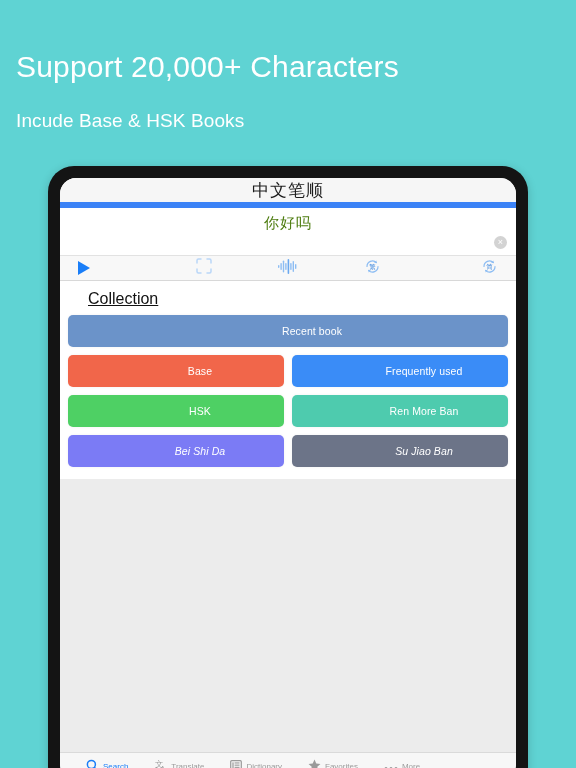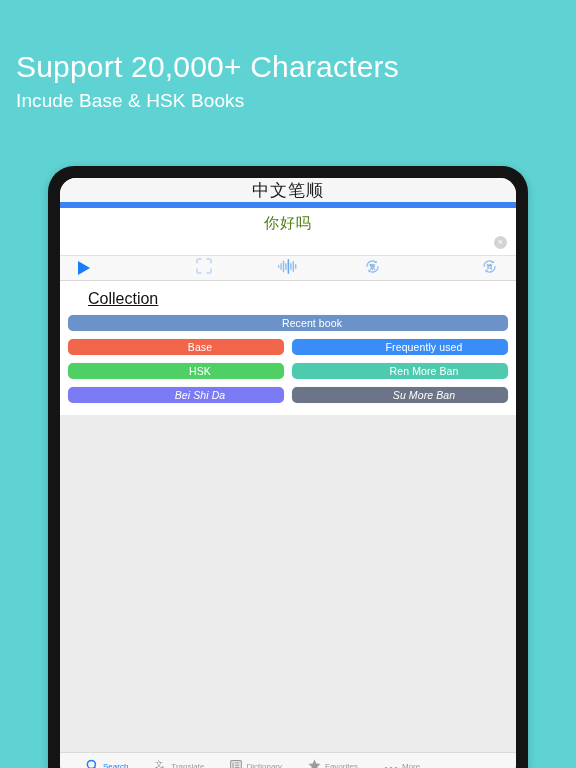"Incude Base & HSK Books" .promo-sub { margin-top: 5px -> 25px }
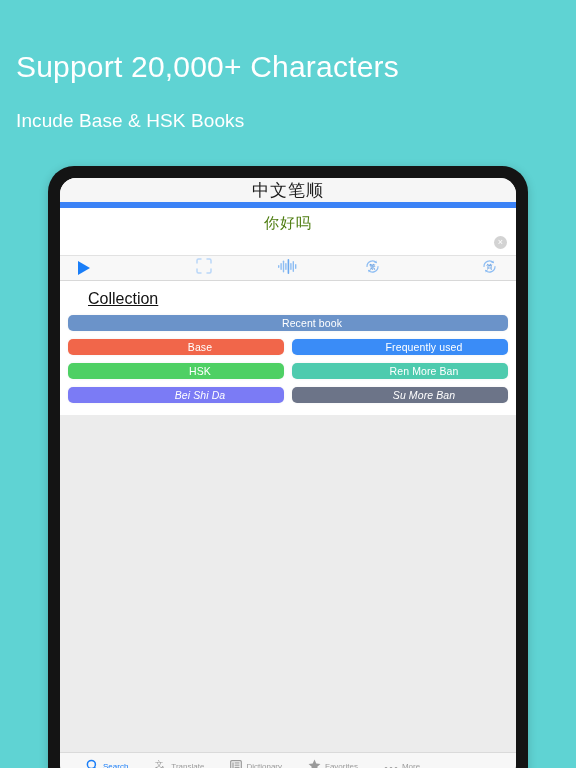"Recent book" .cbtn { height: 16px -> 32px }
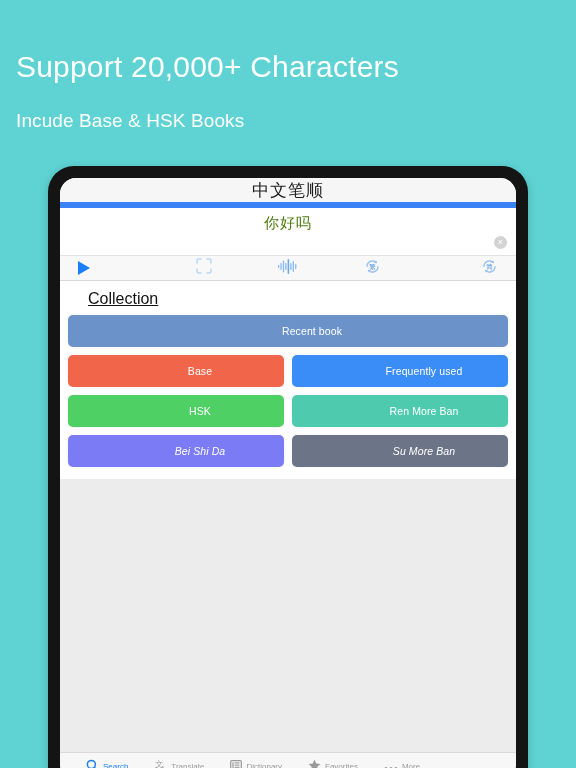"Su More Ban" div.cbtn { text: More -> Jiao }
